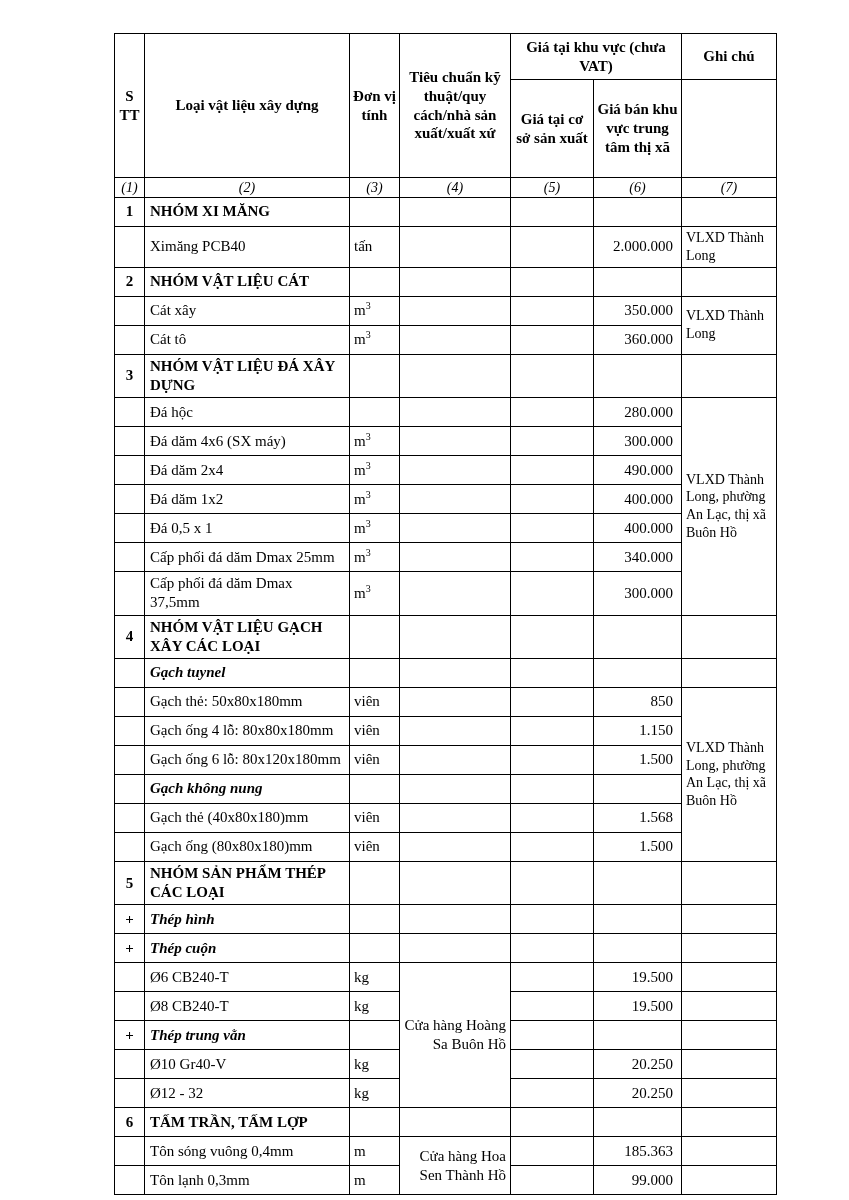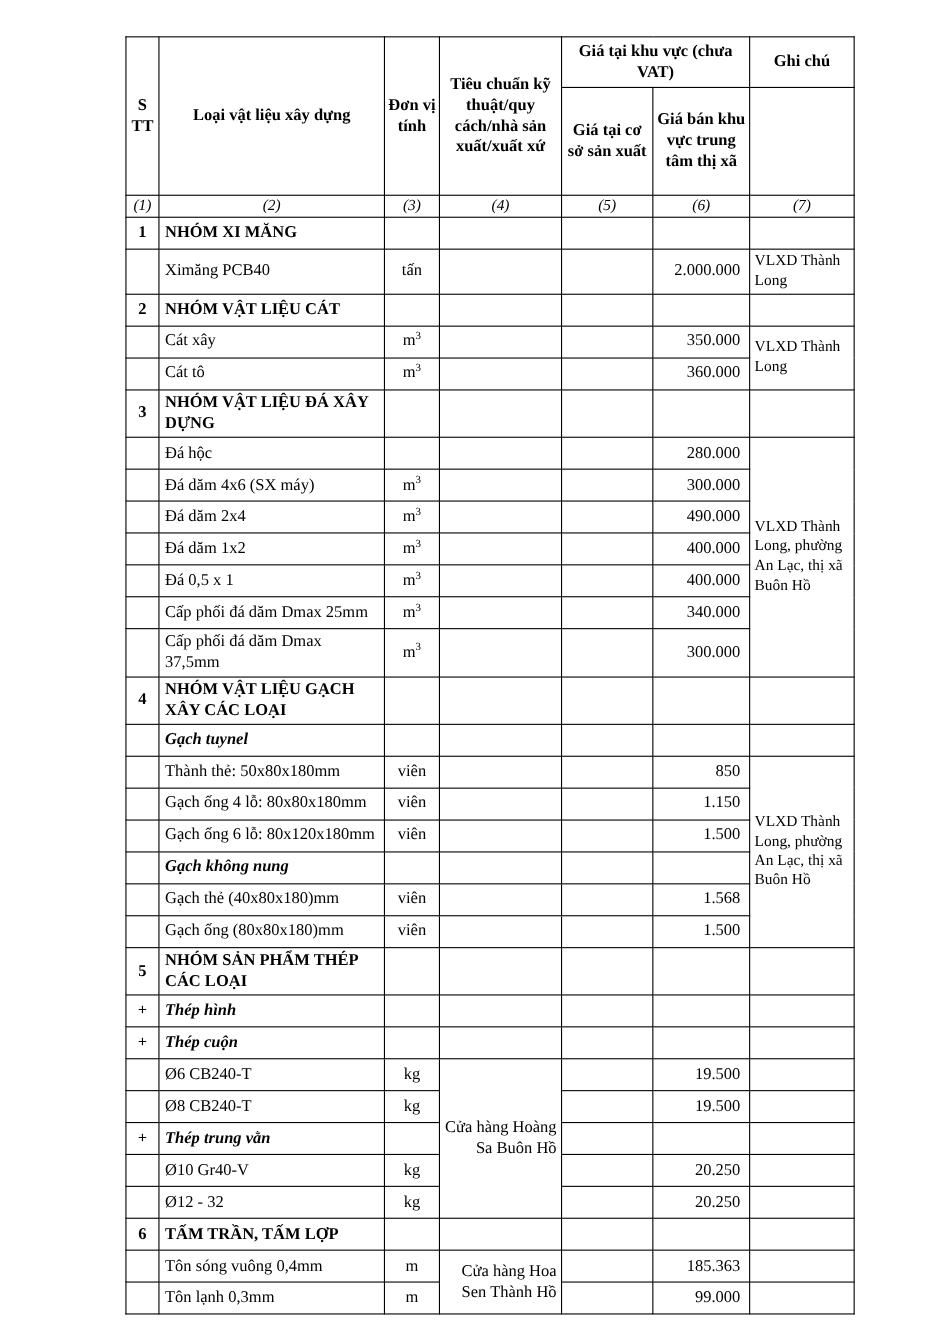"tấn" .c-unit { text-align: center -> left }
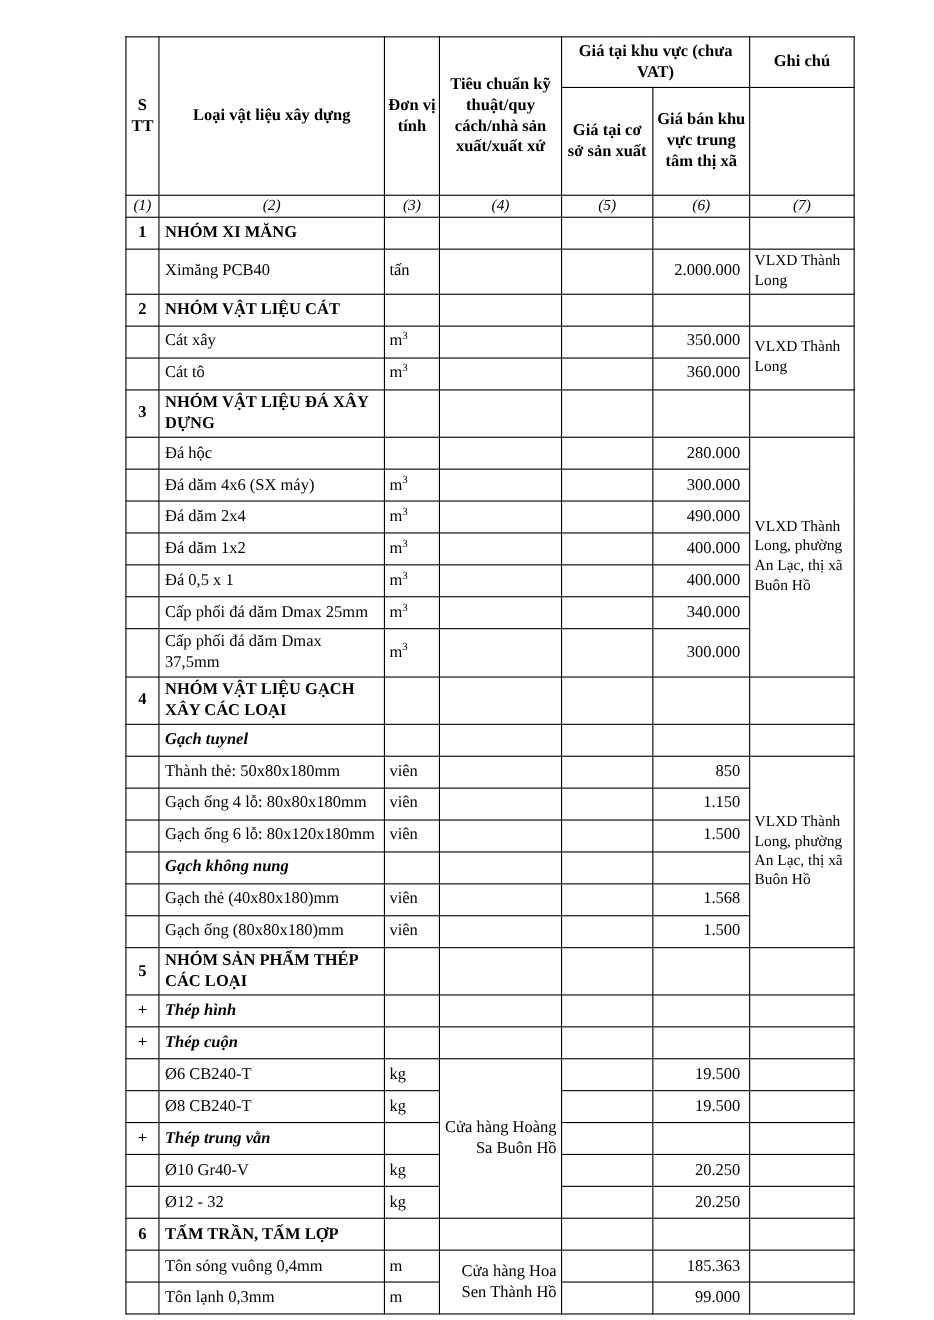"Thành thẻ: 50x80x180mm" td.c-name { text: Thành -> Gạch }
